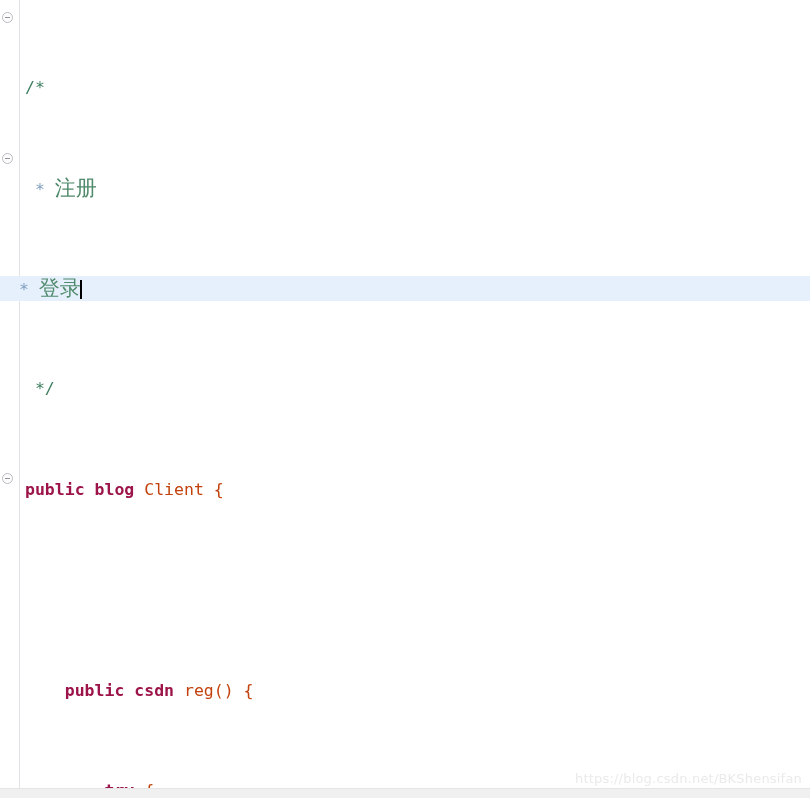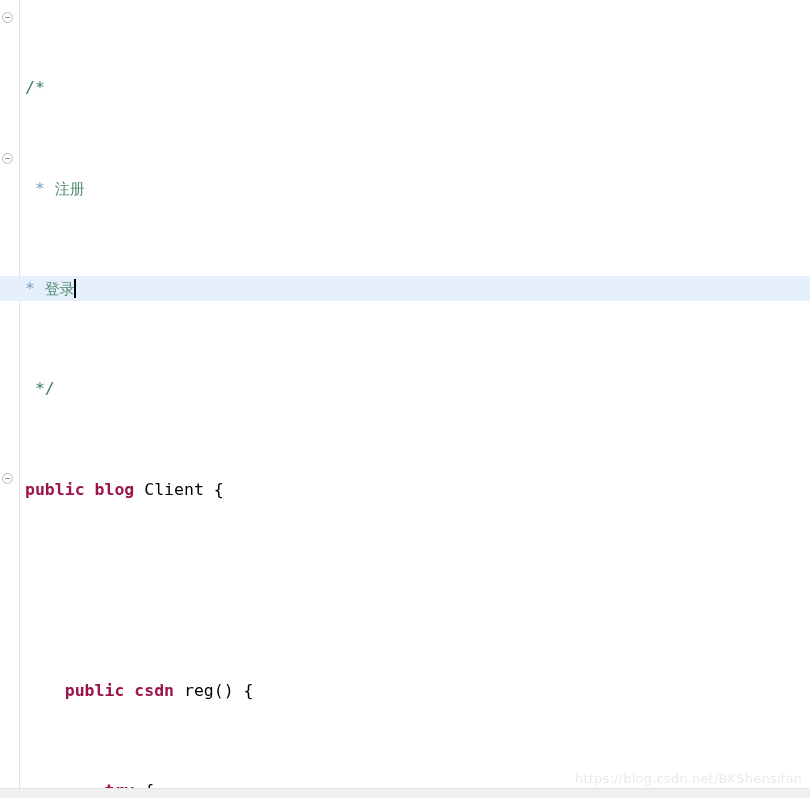"注册" .cmcjk { font-size: 15px -> 21px }
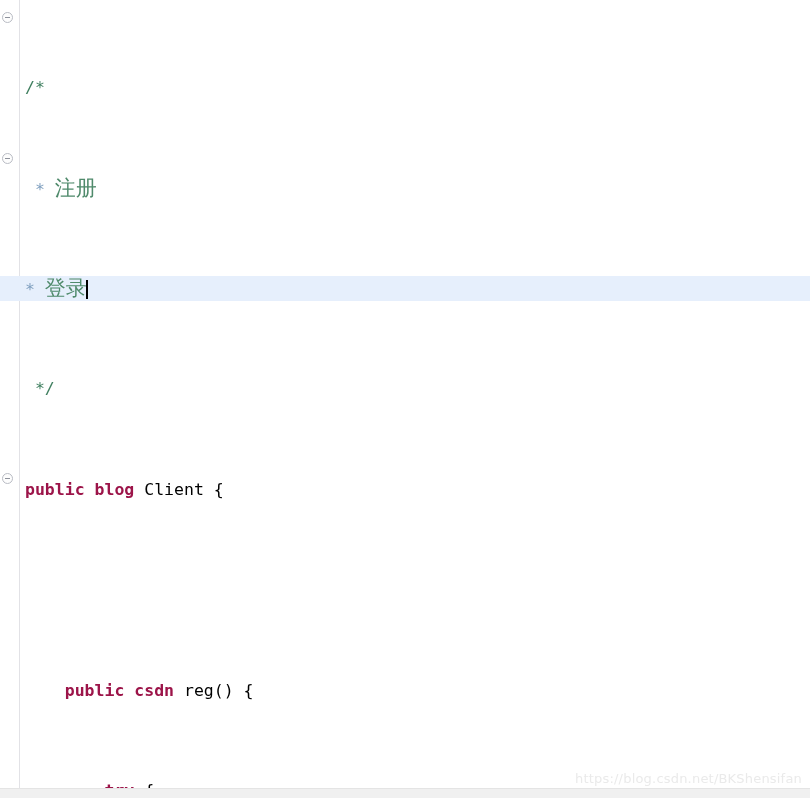"* 登录" .line.hl { padding-left: 15px -> 9px }
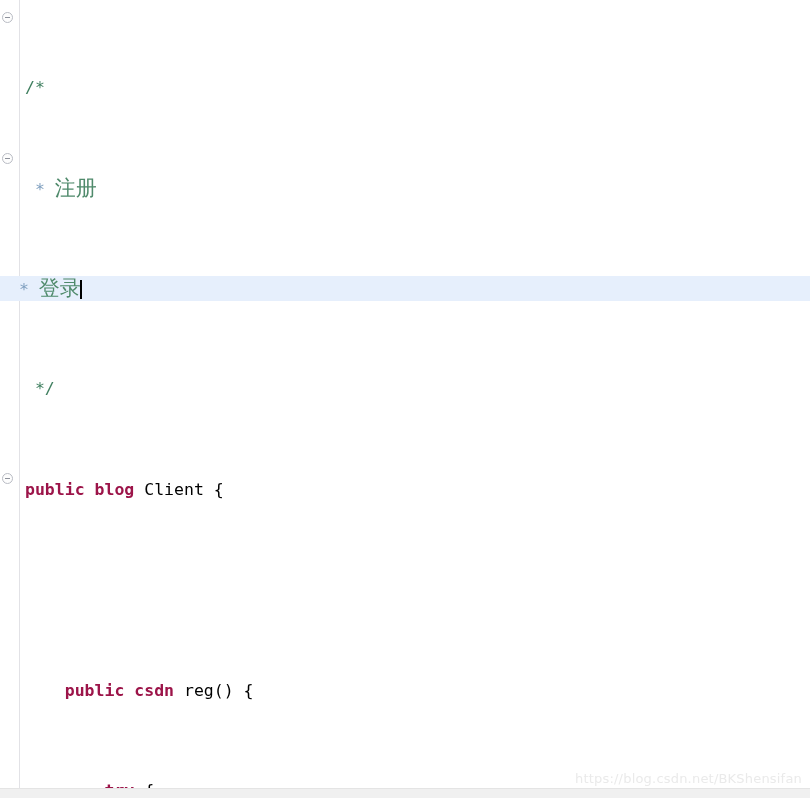"Client" .pln { color: #000000 -> #c2410c }
